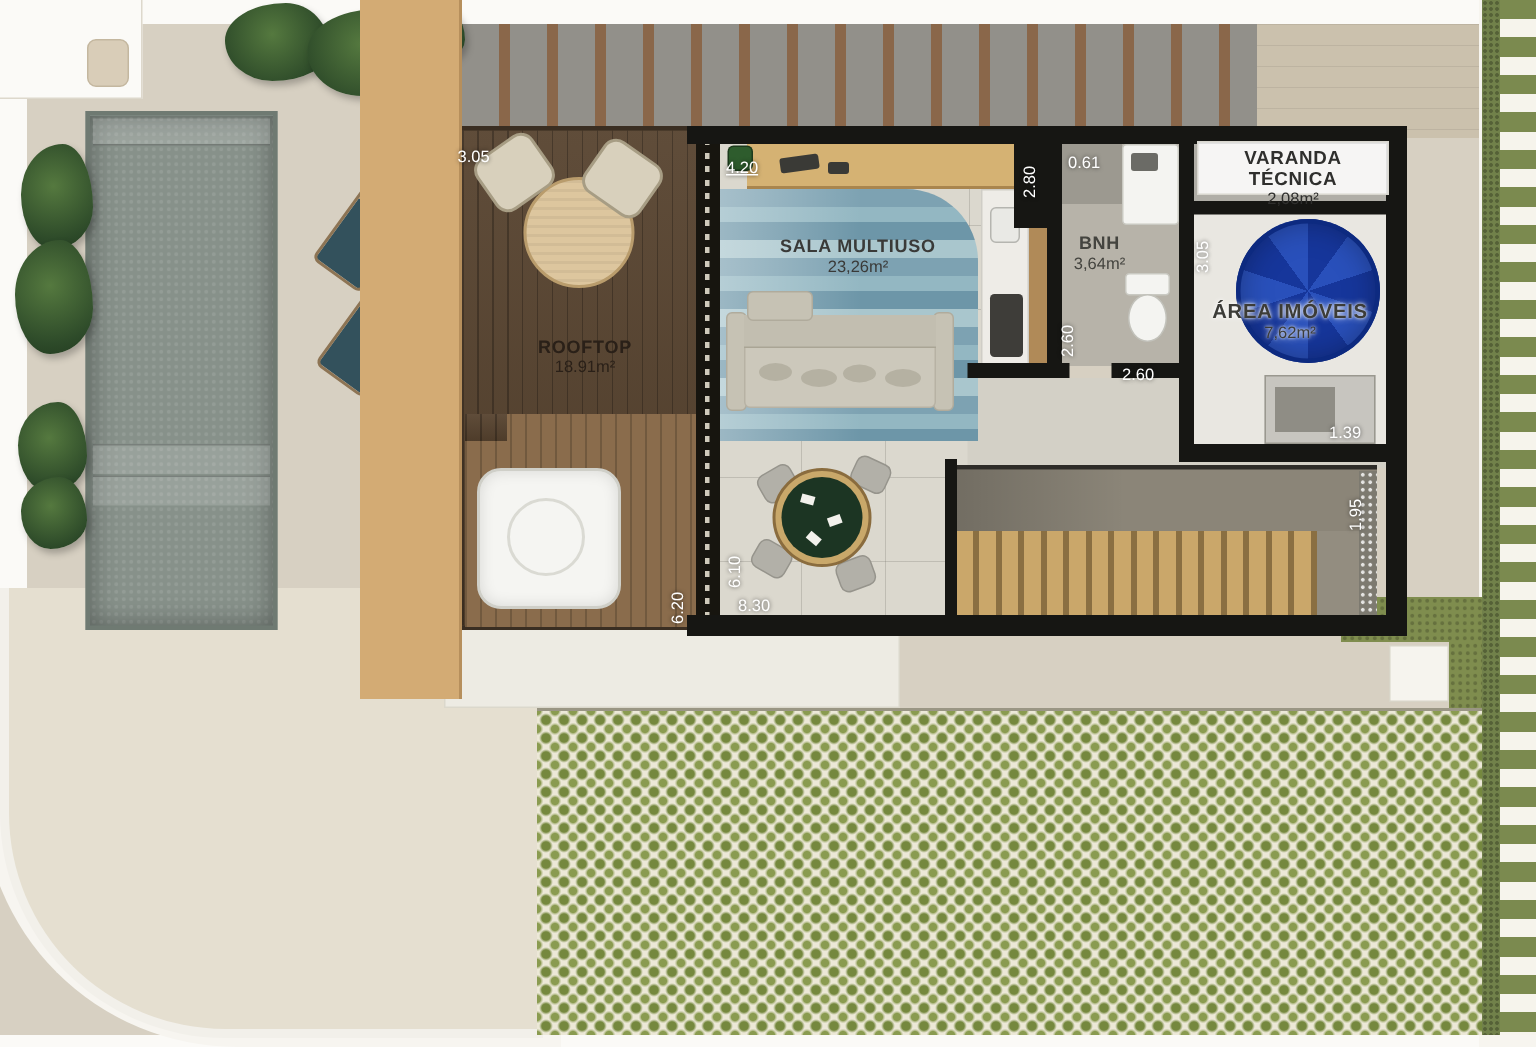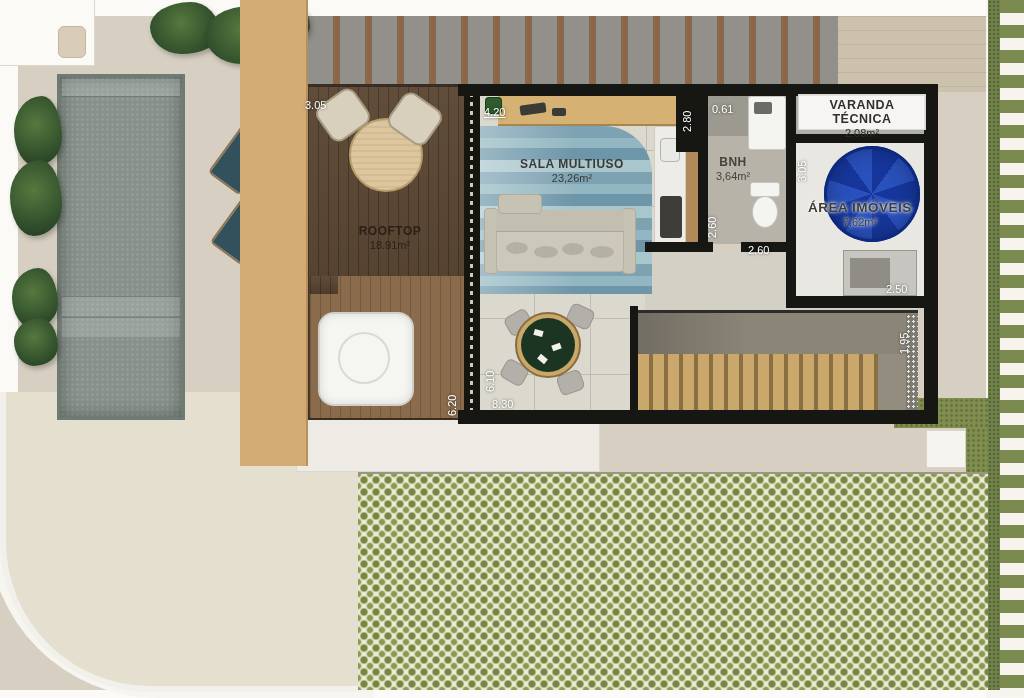"2.50" div.dim { text: 2.50 -> 1.39 }
